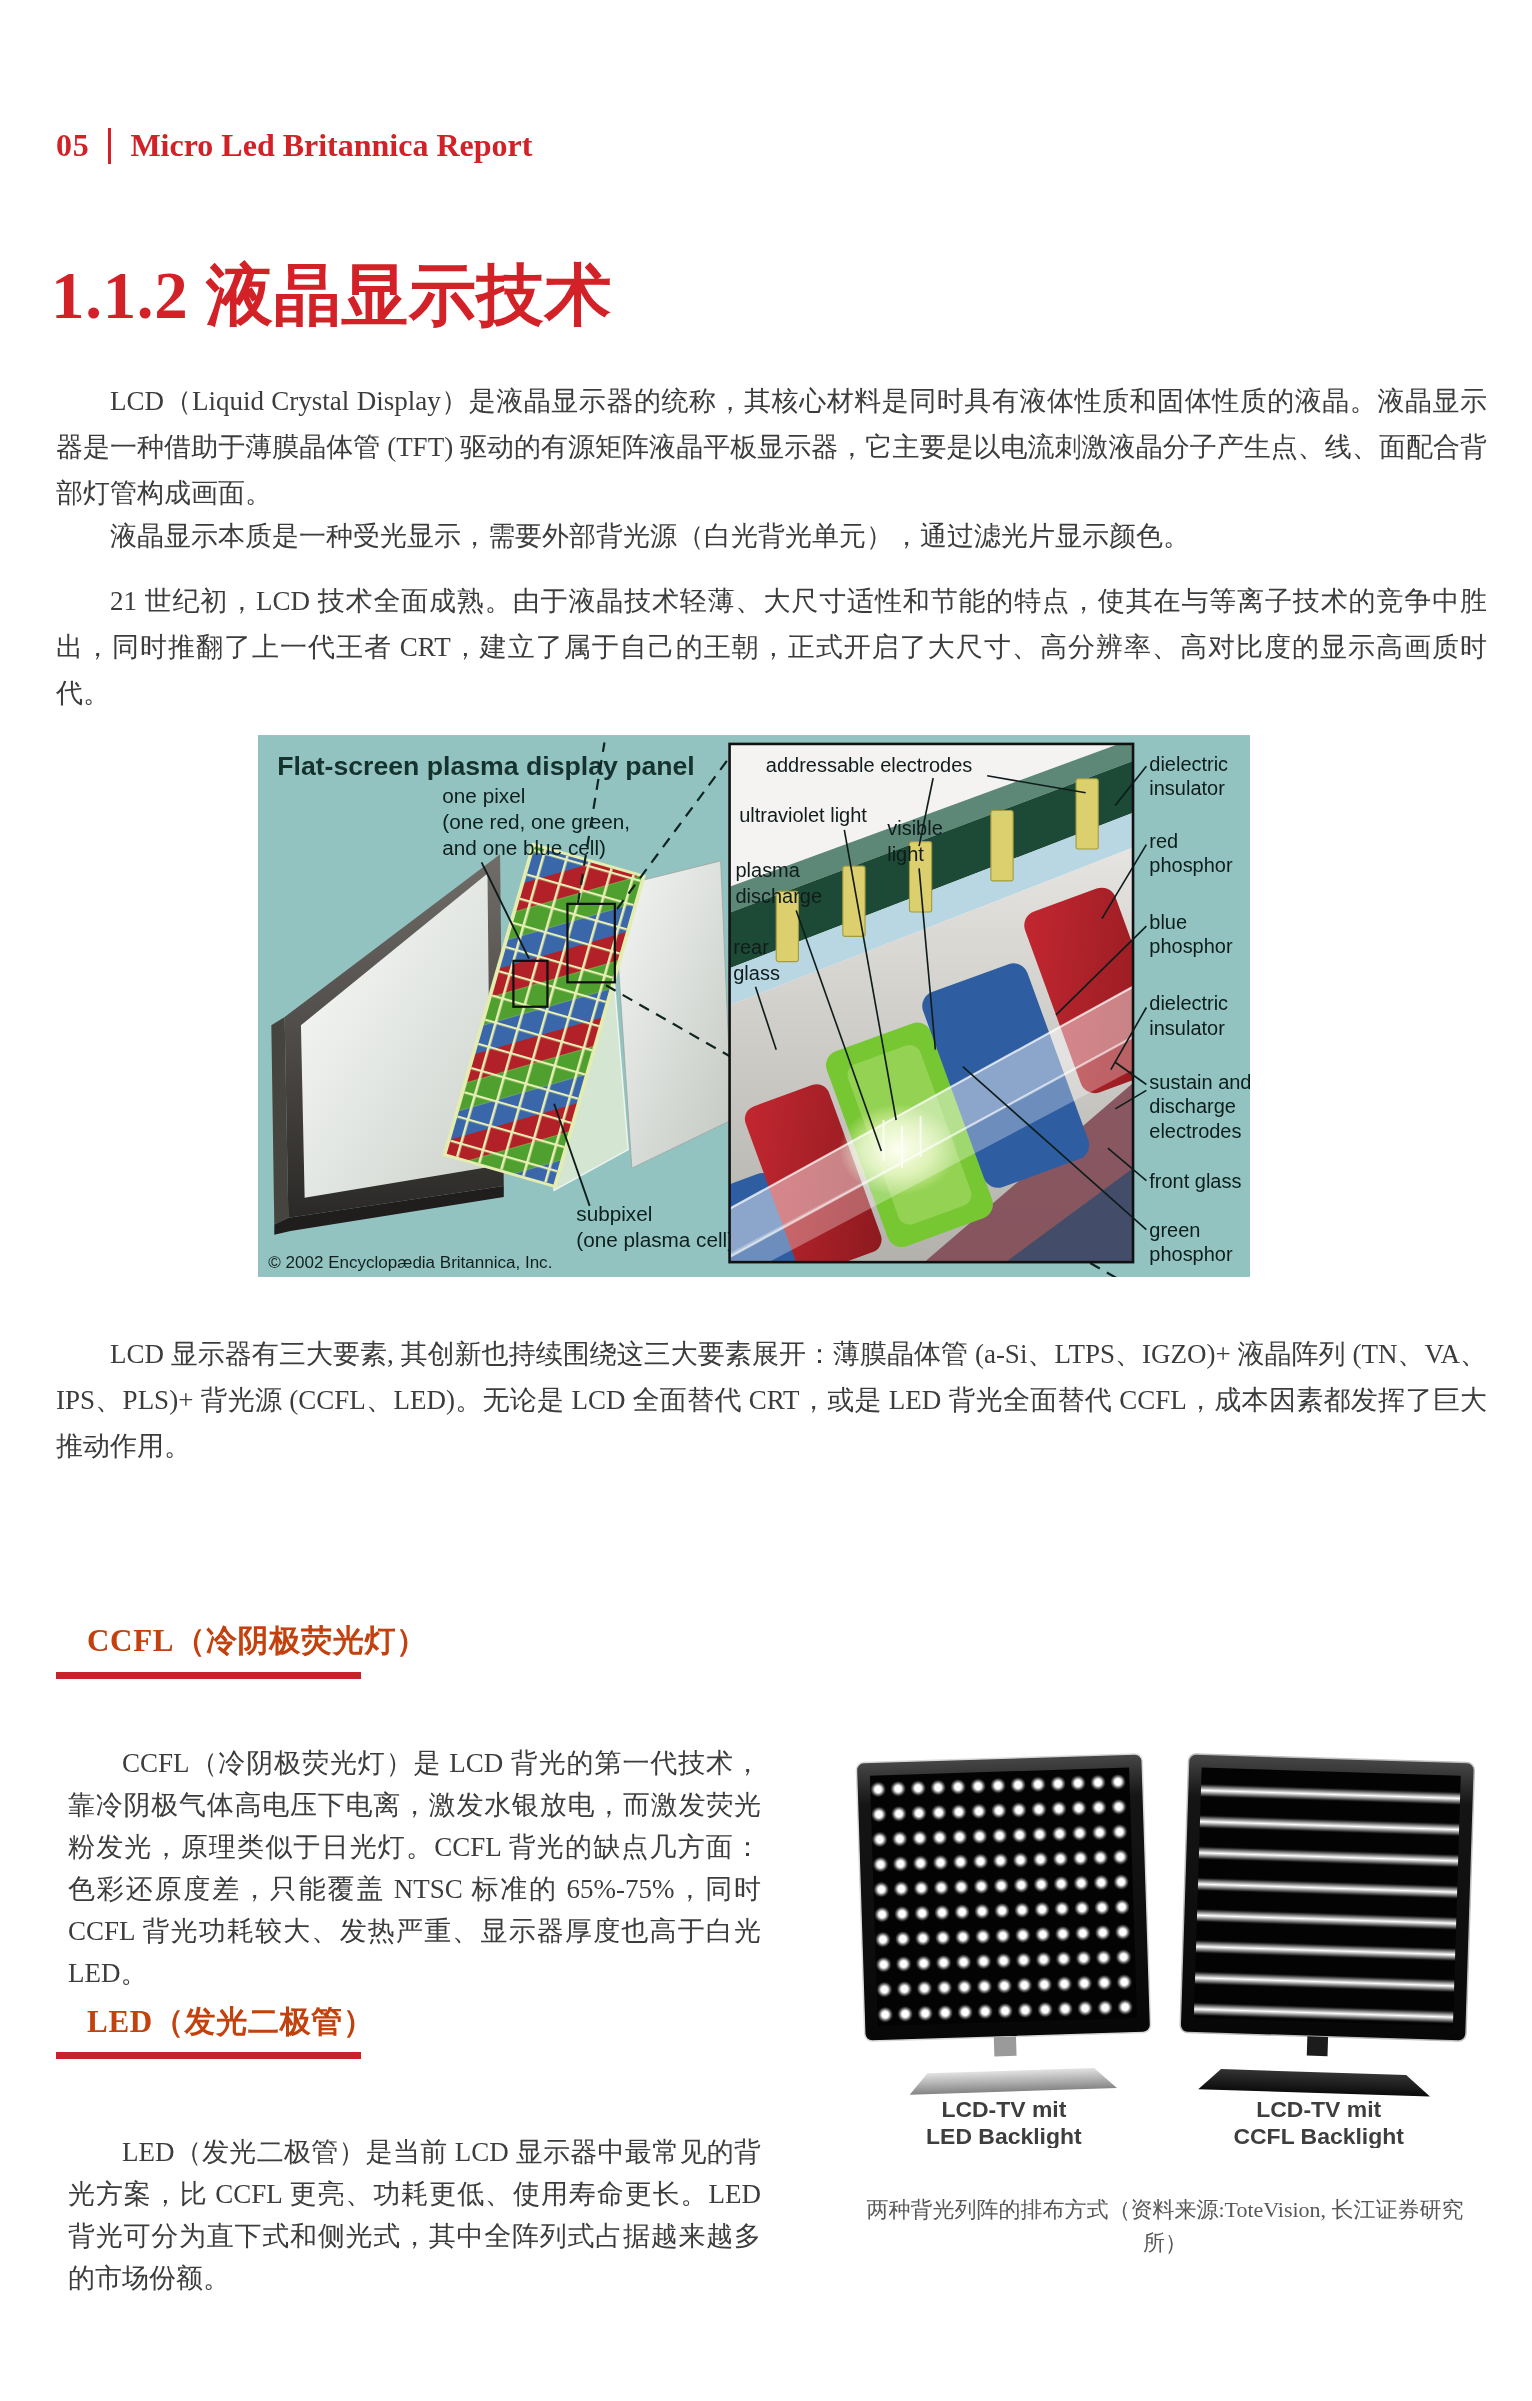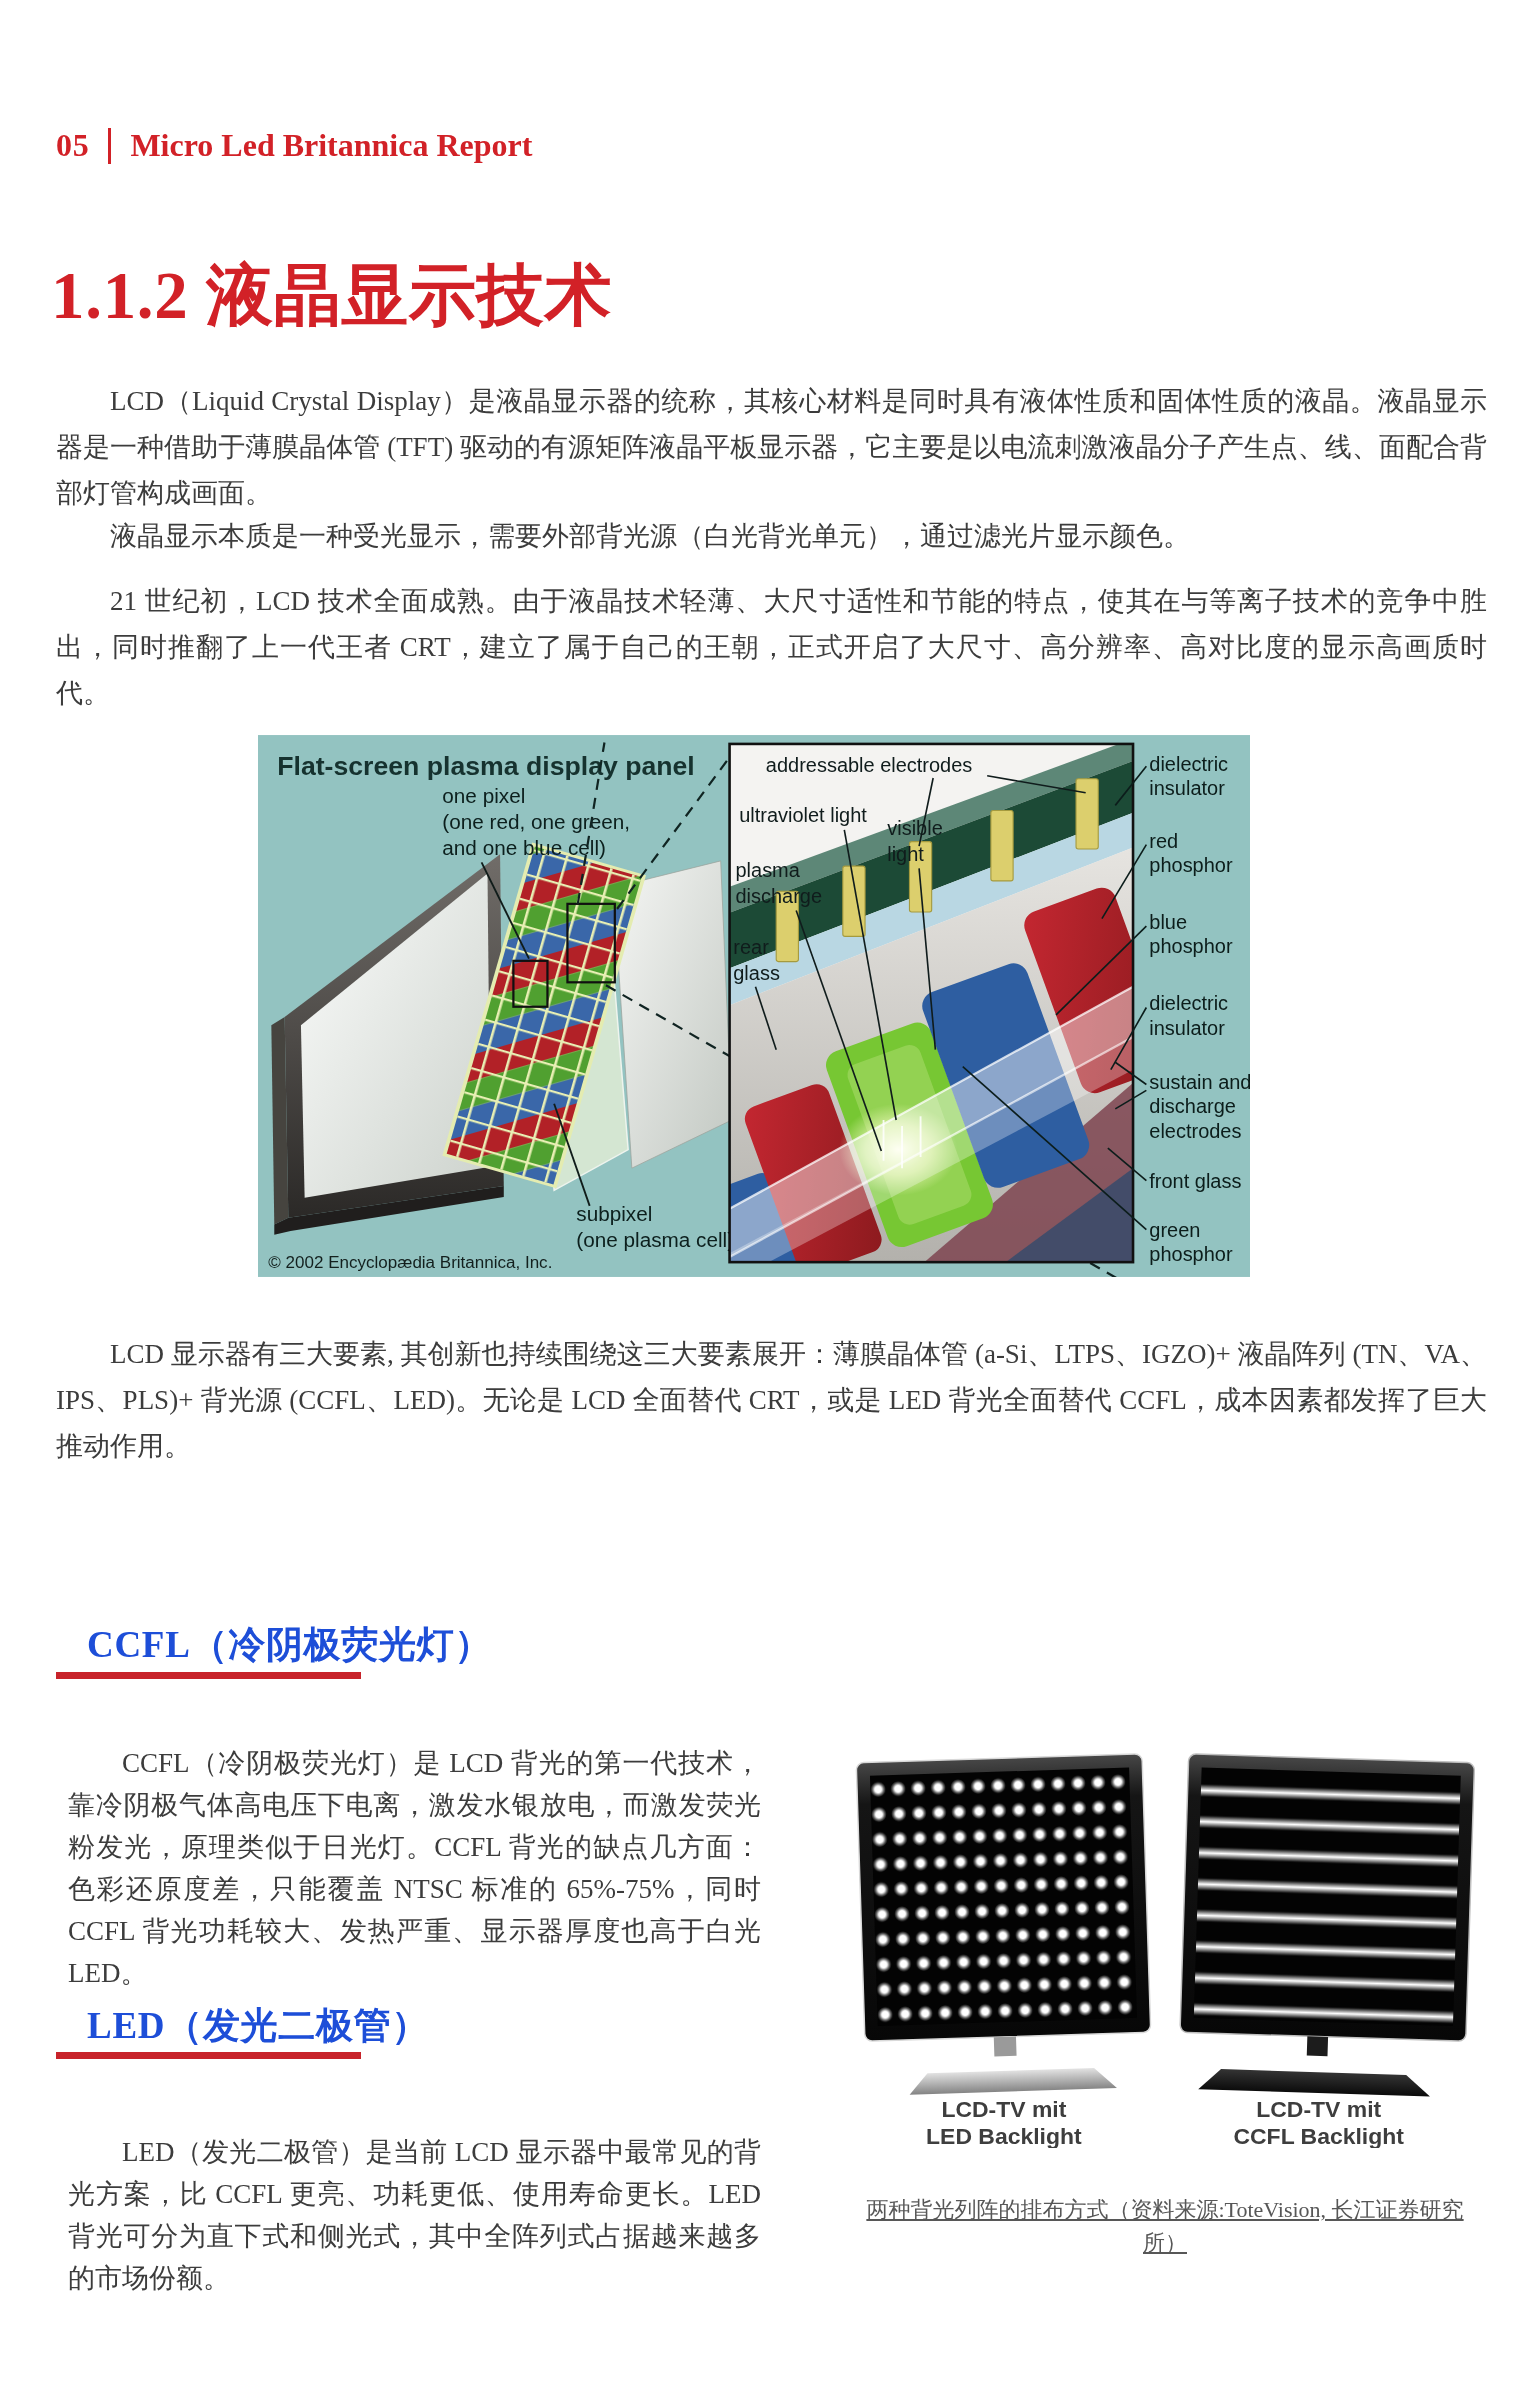"CCFL（冷阴极荧光灯）" .sec-head { color: #1d4ed8 -> #c2410c; font-size: 37px -> 31px }
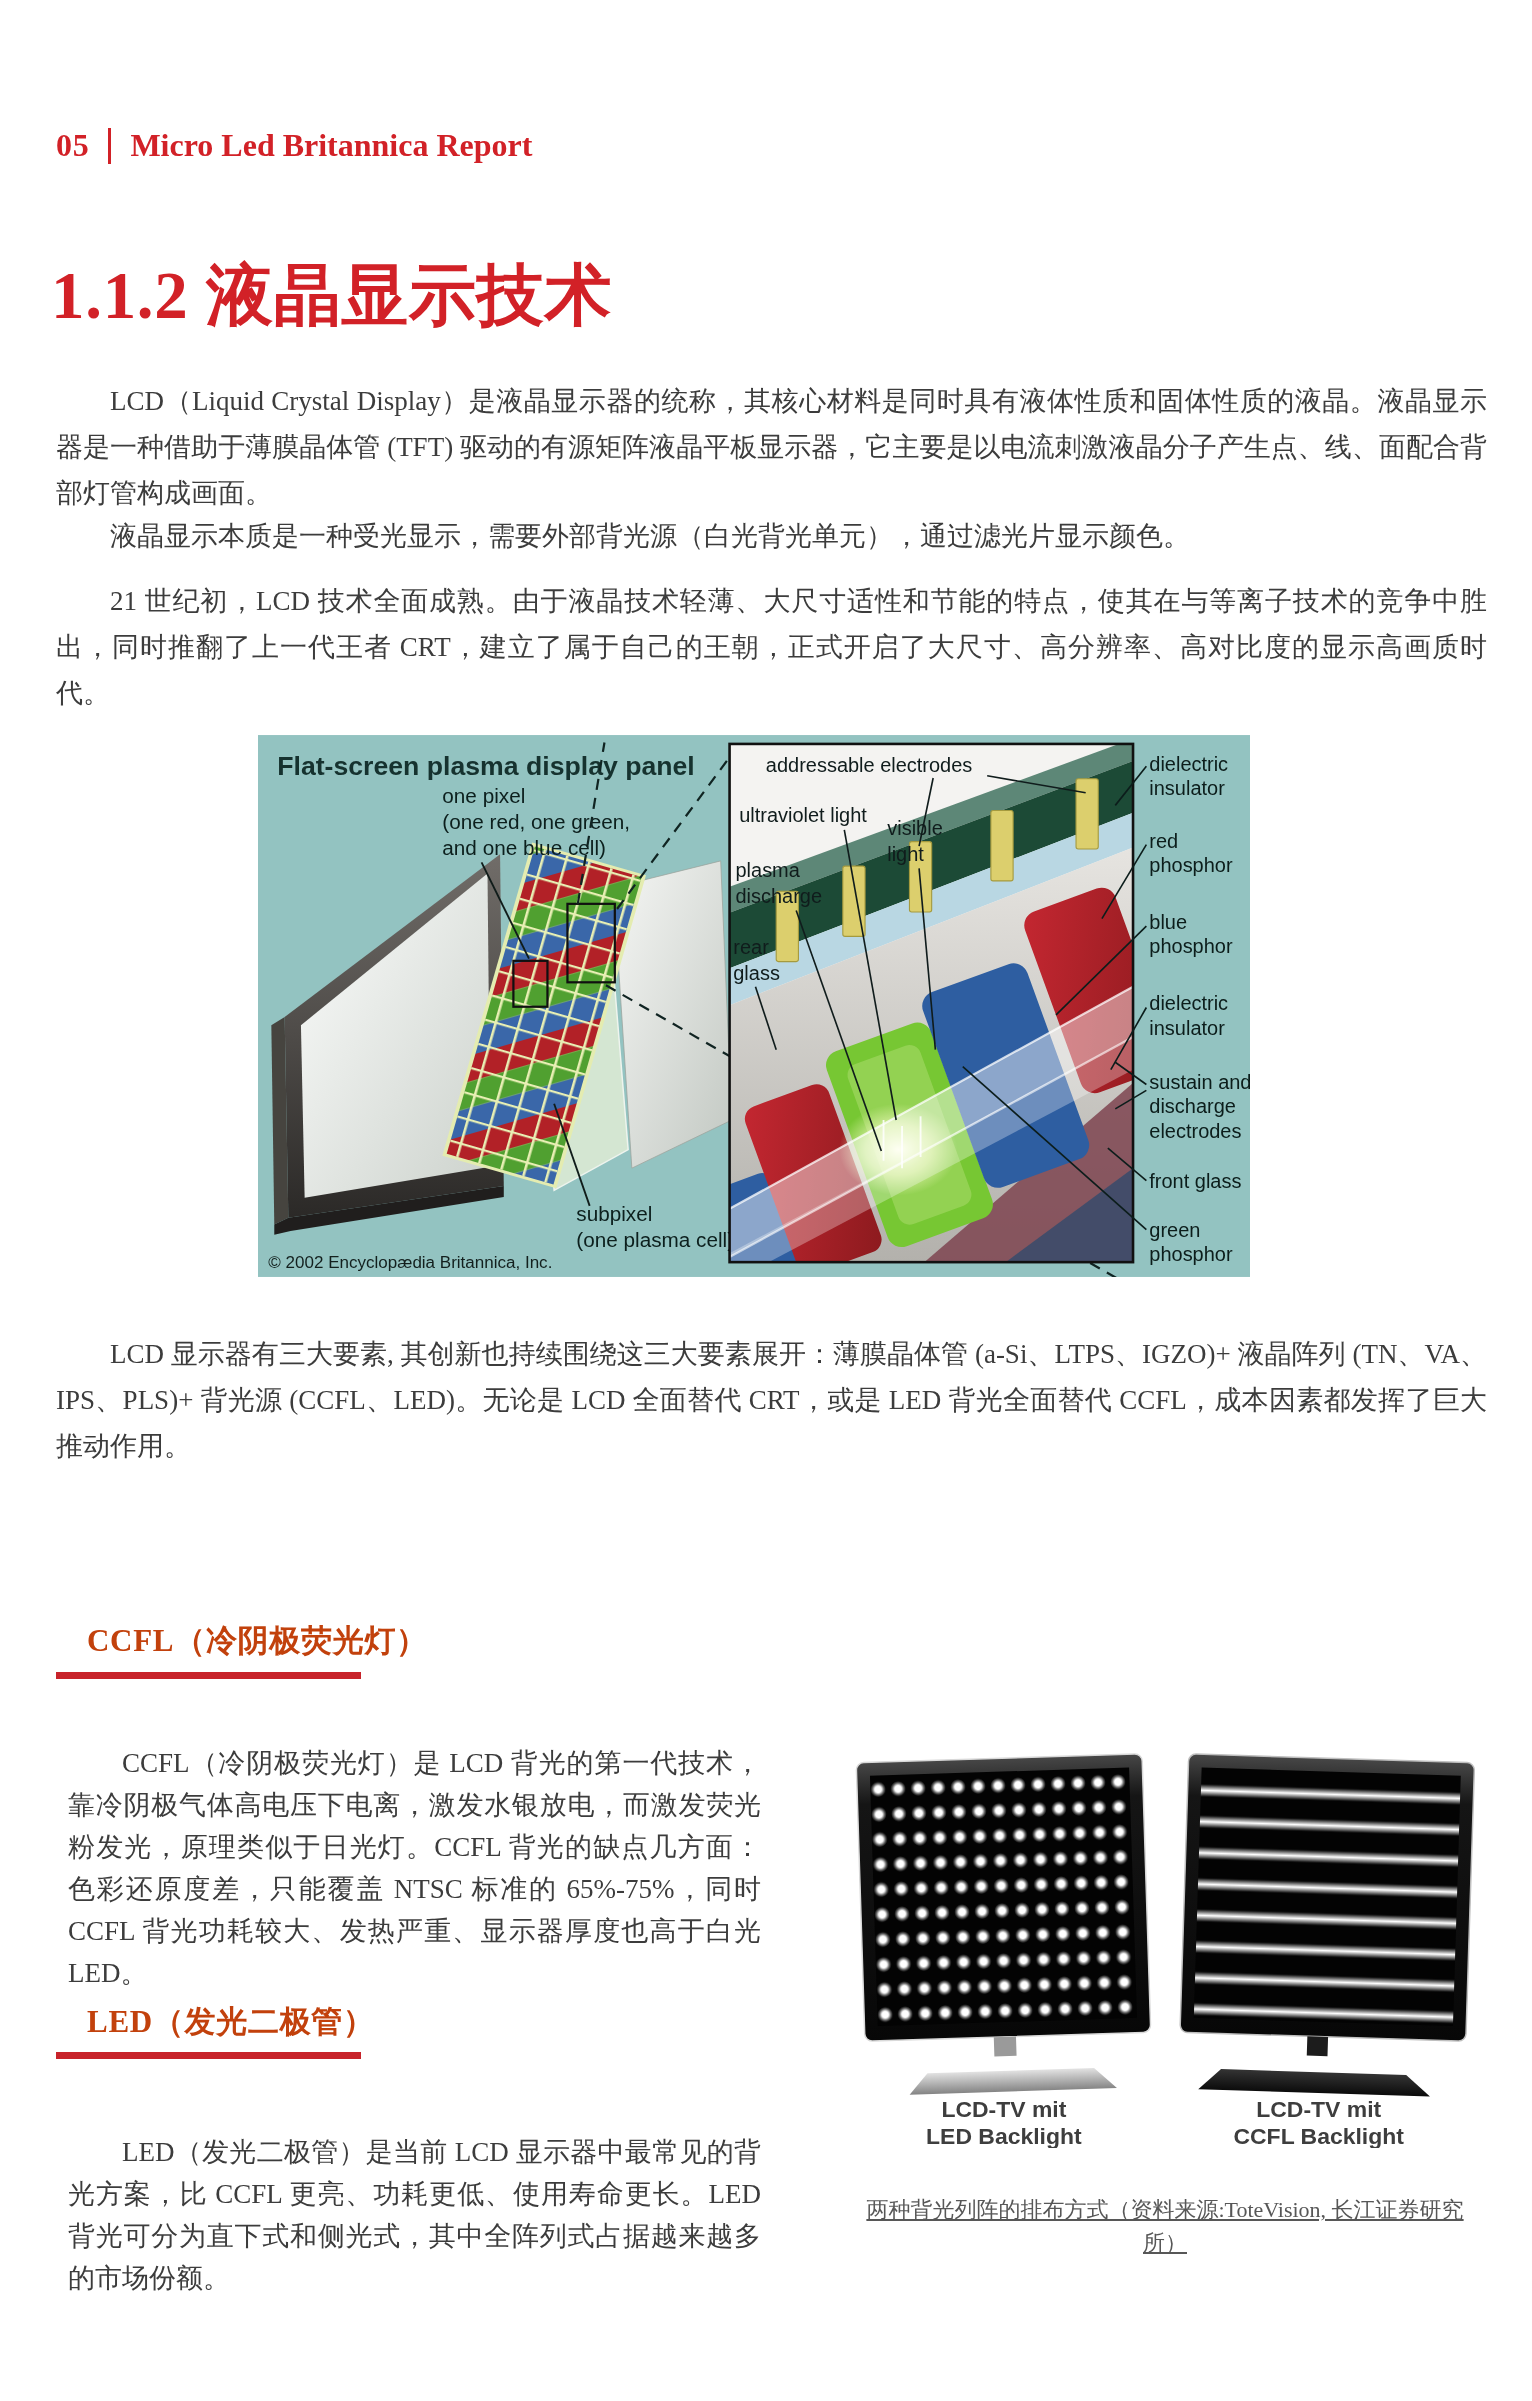"两种背光列阵的排布方式（资料来源:ToteVision, 长江证券研究所）" .fig2-caption { text-decoration: underline -> none }
